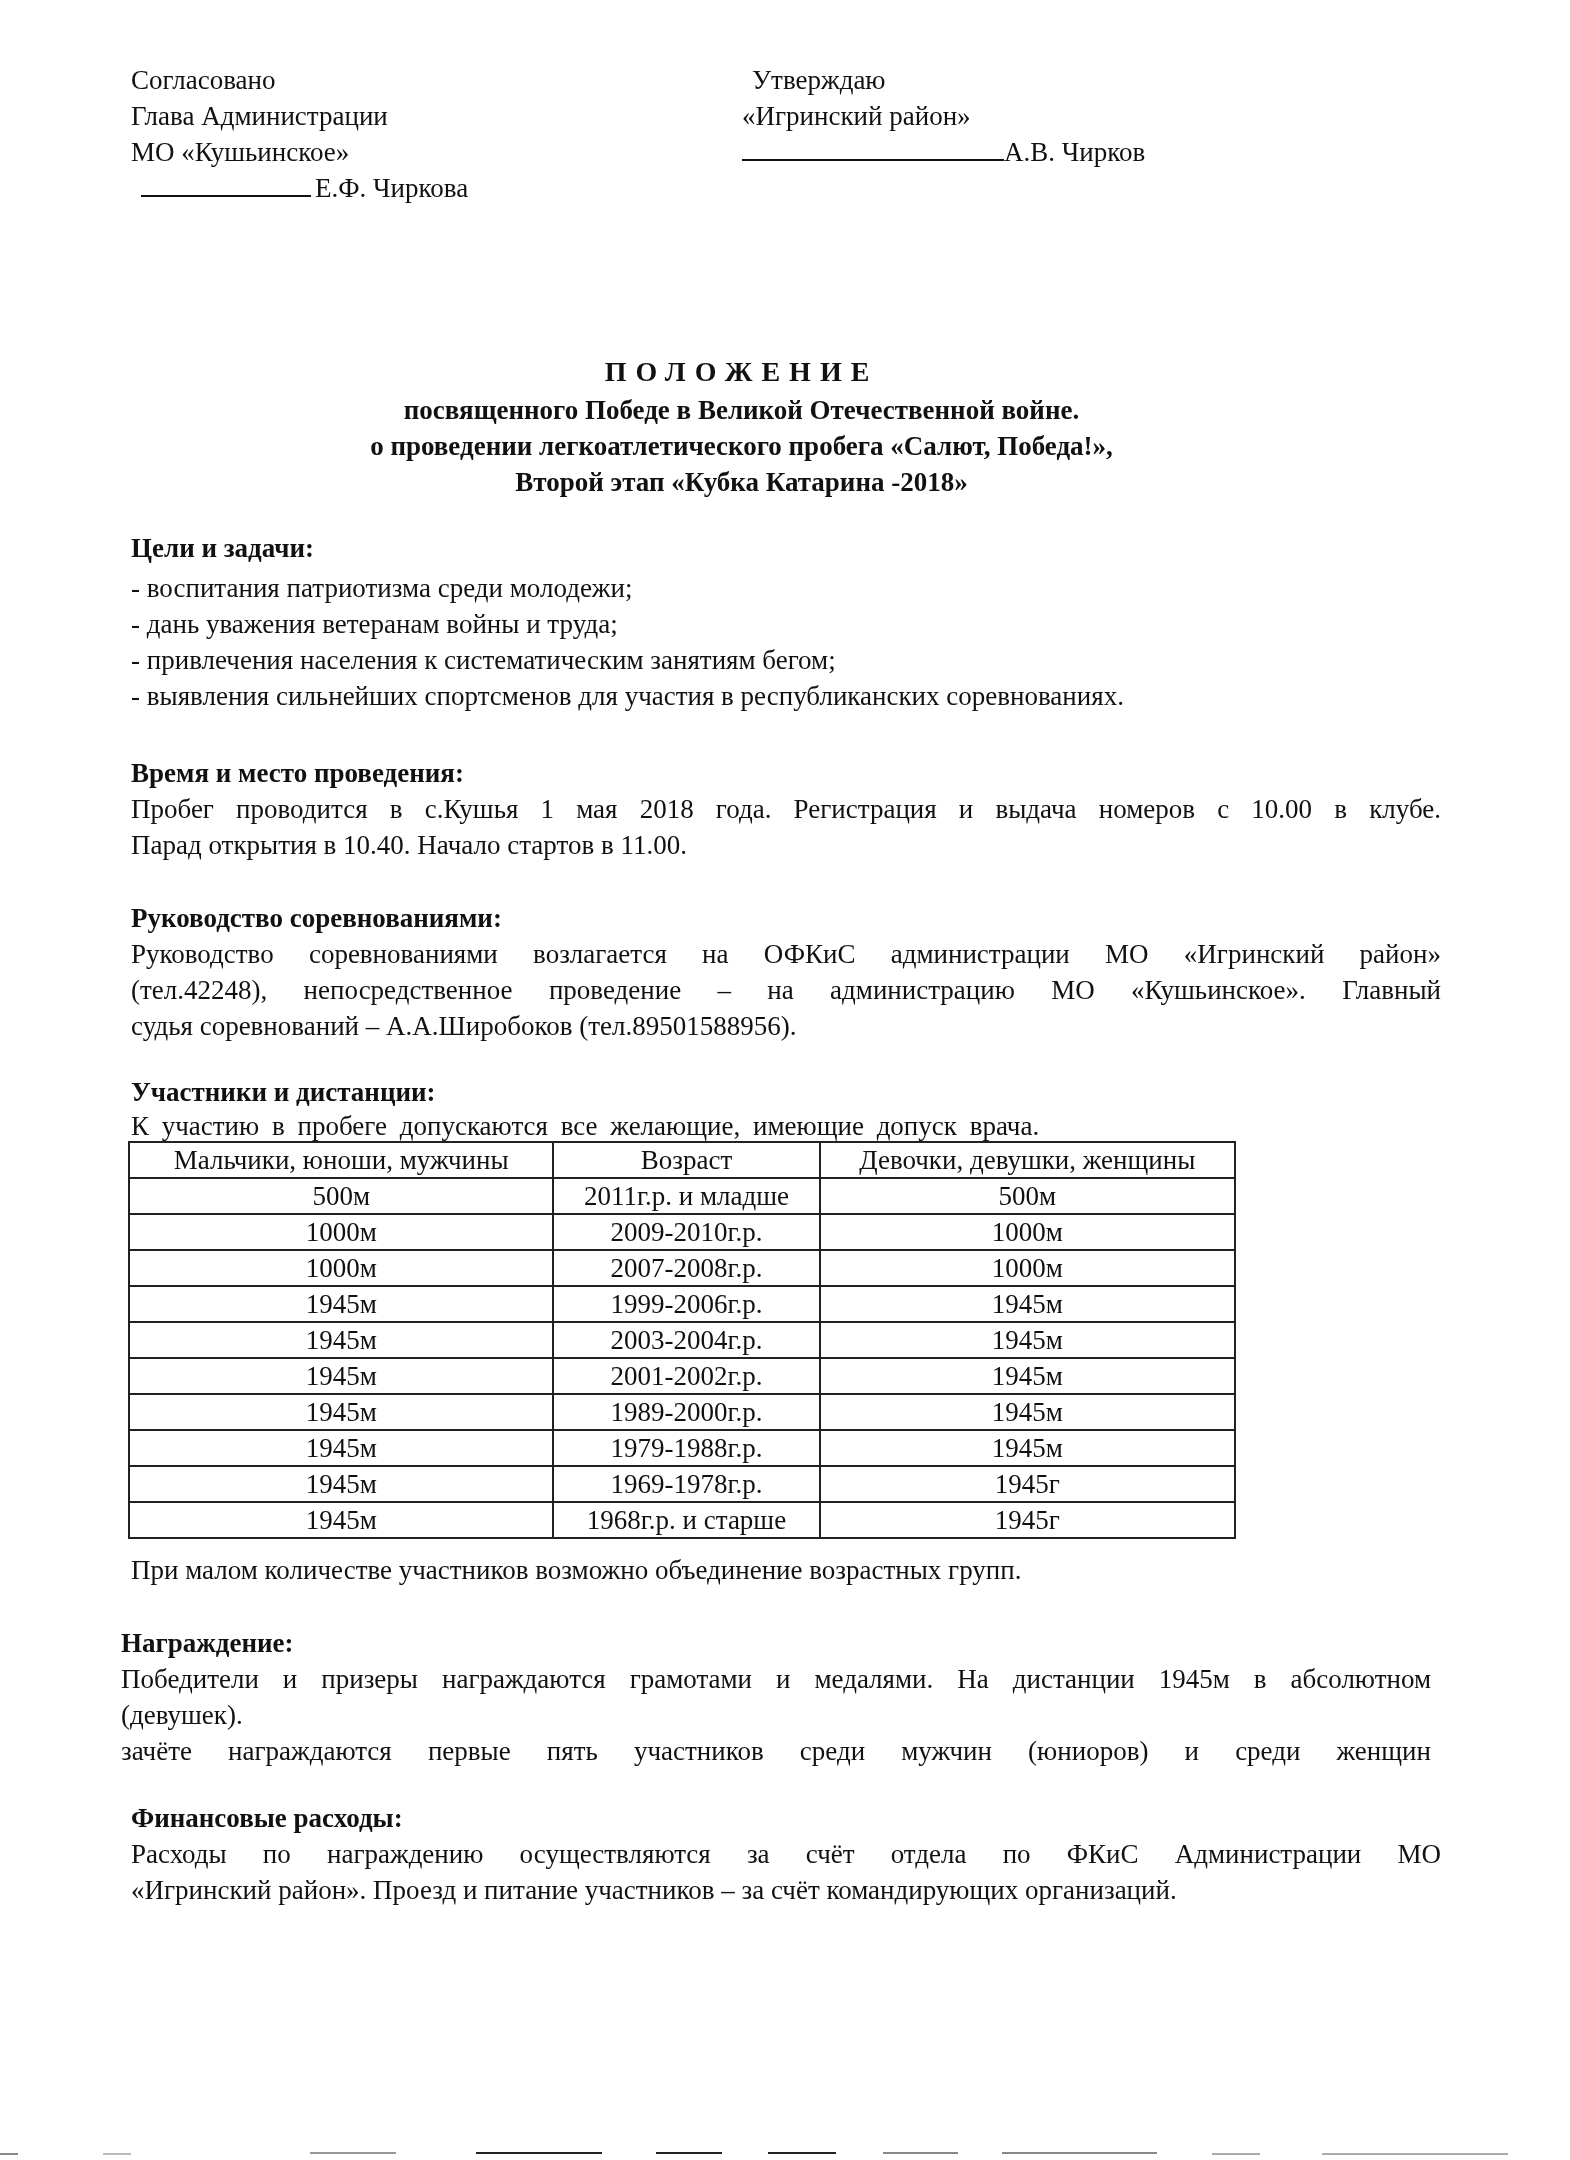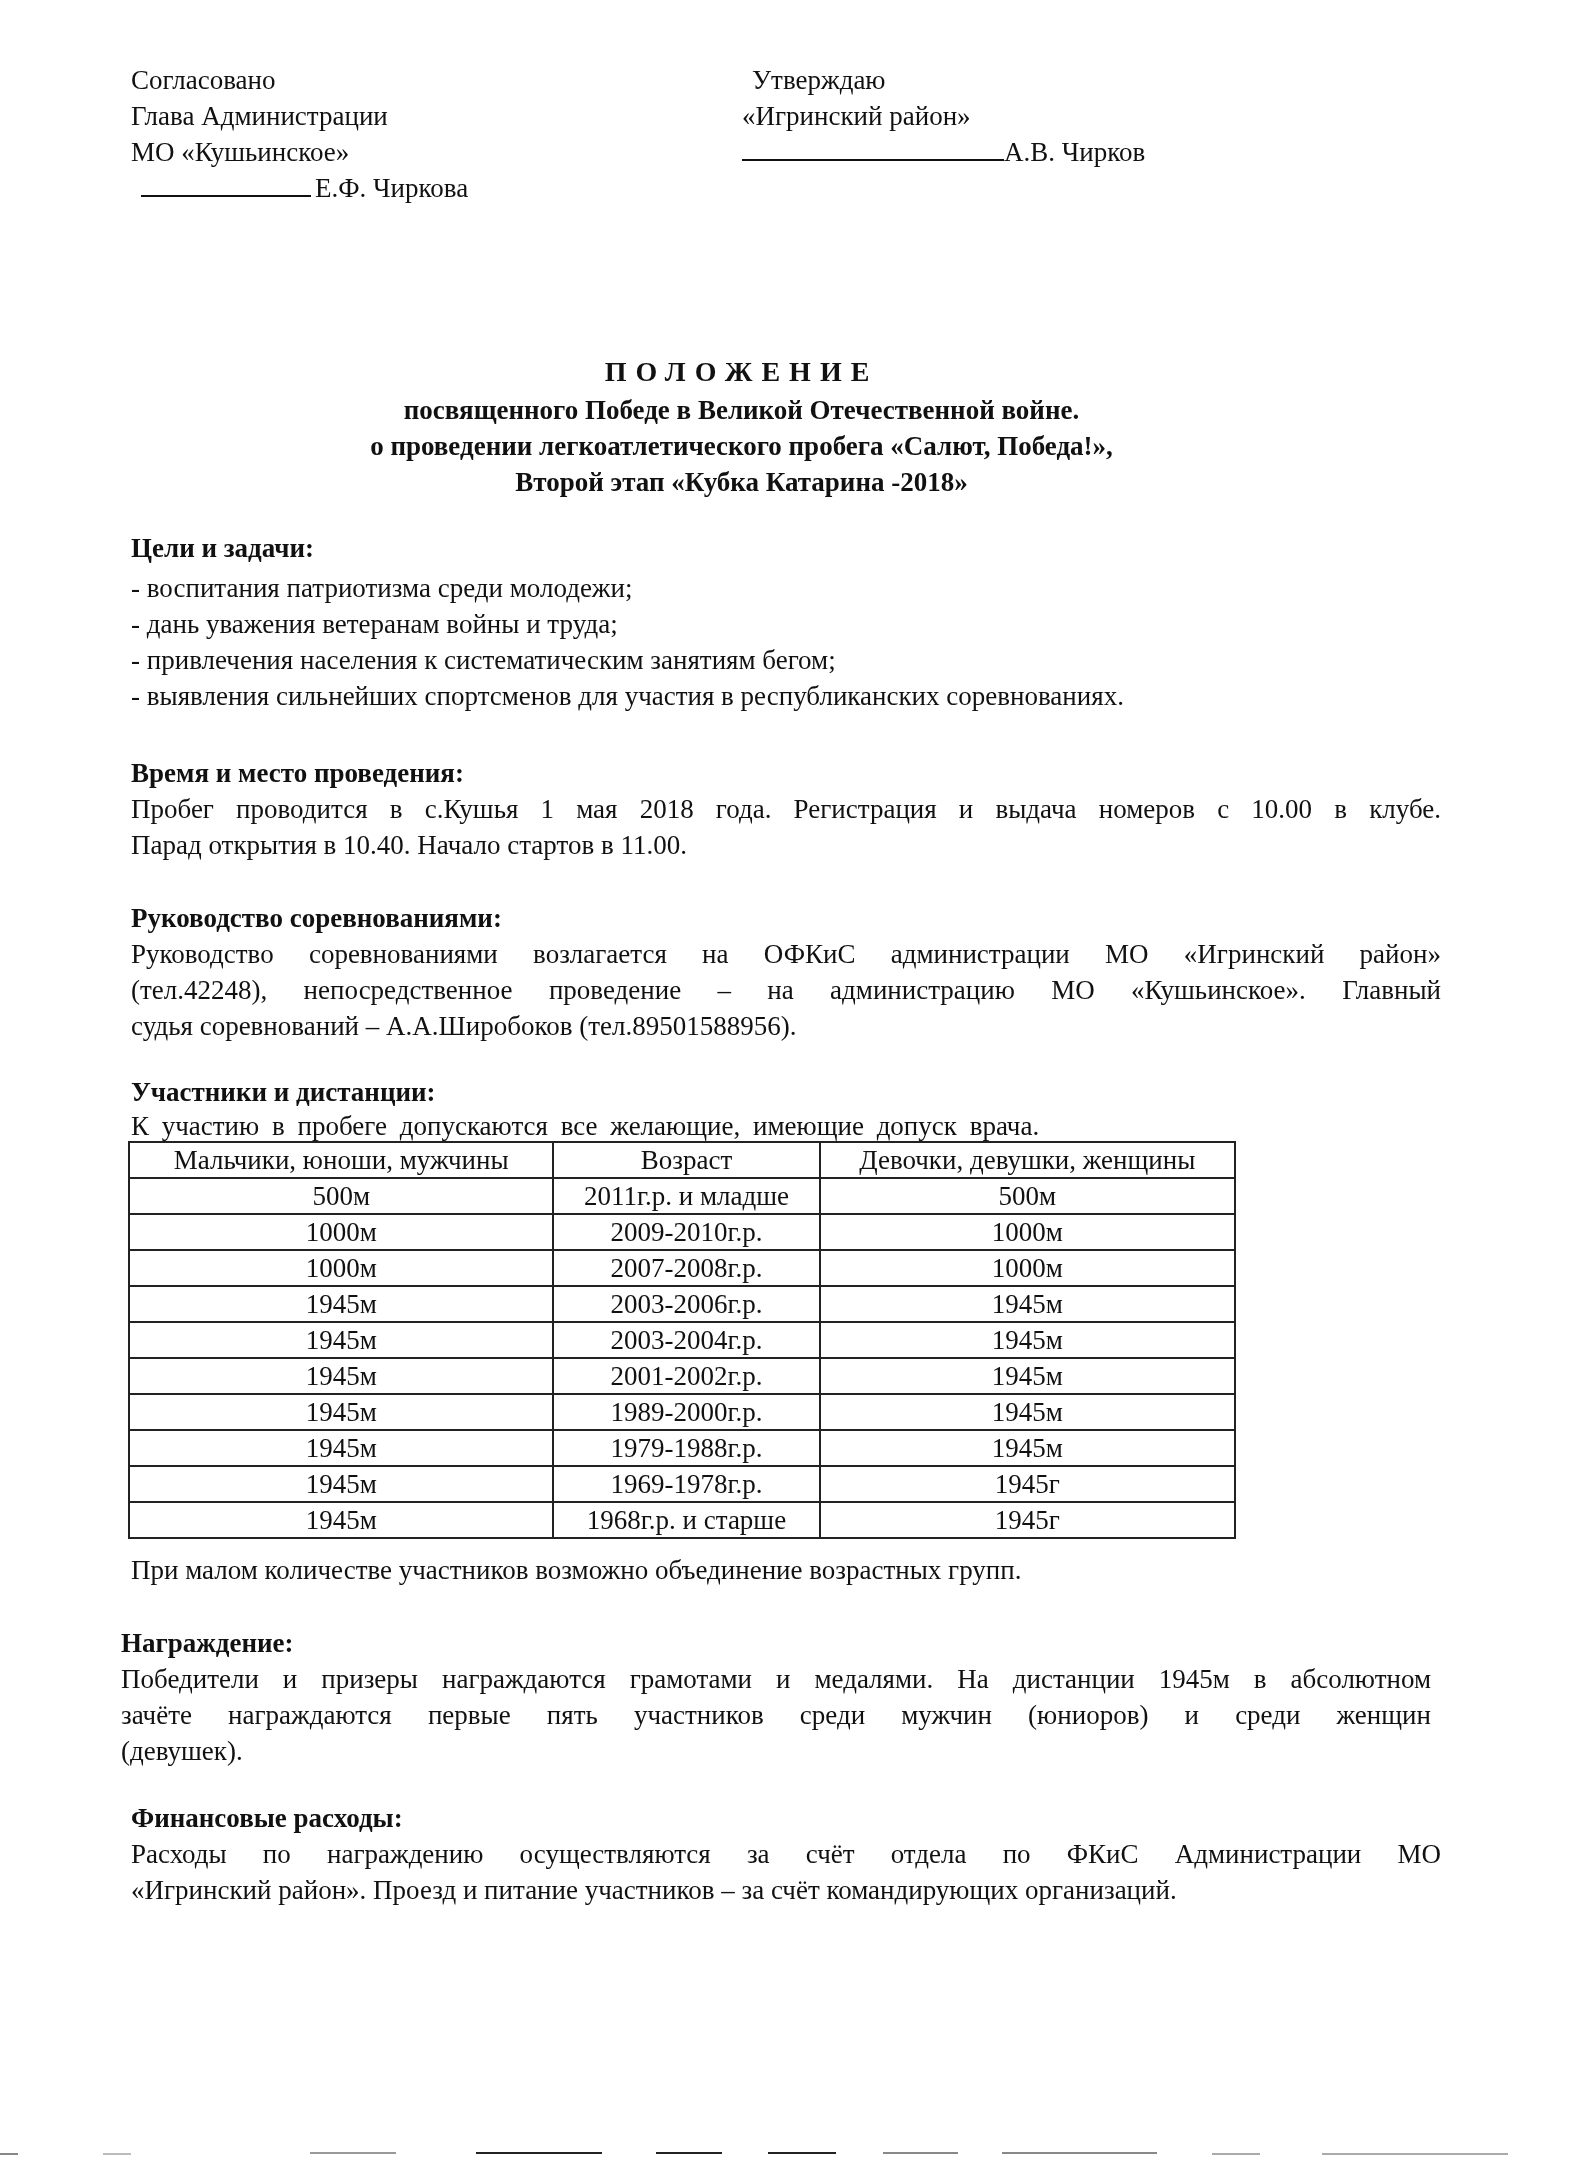"2003-2006г.р." td { text: 2003-2006г.р -> 1999-2006г.р }
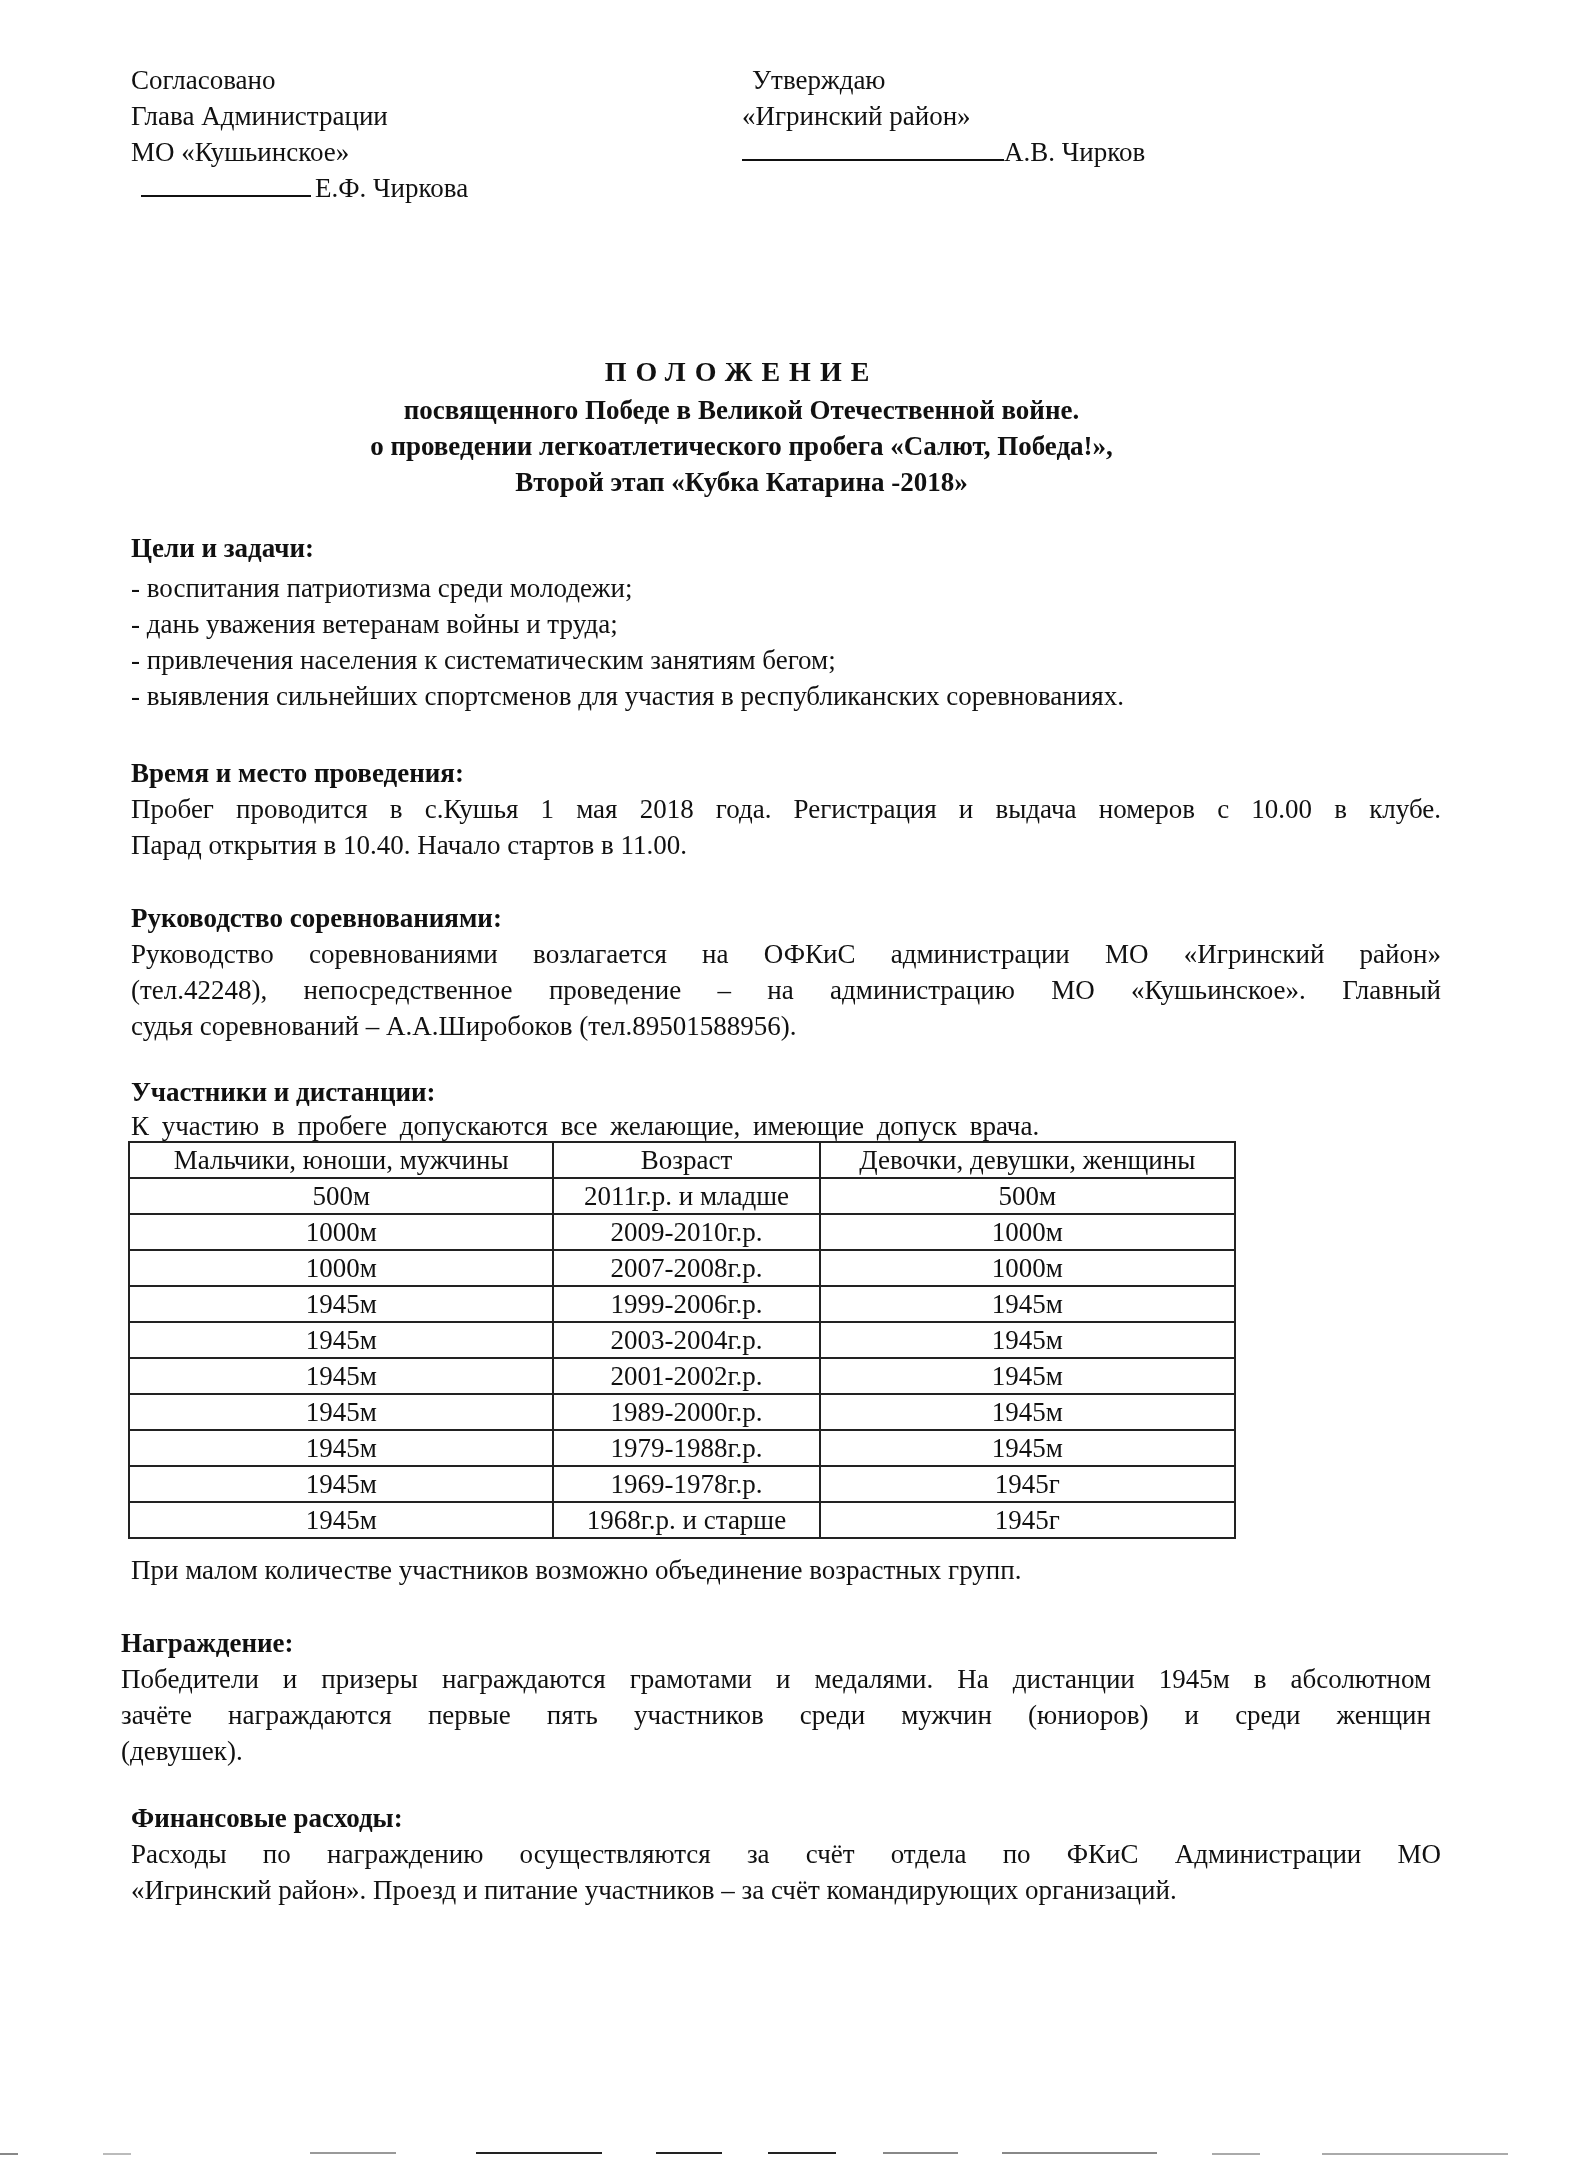"зачёте награждаются первые пять" div.p { order: before "(девушек)." -> after "(девушек)." }
